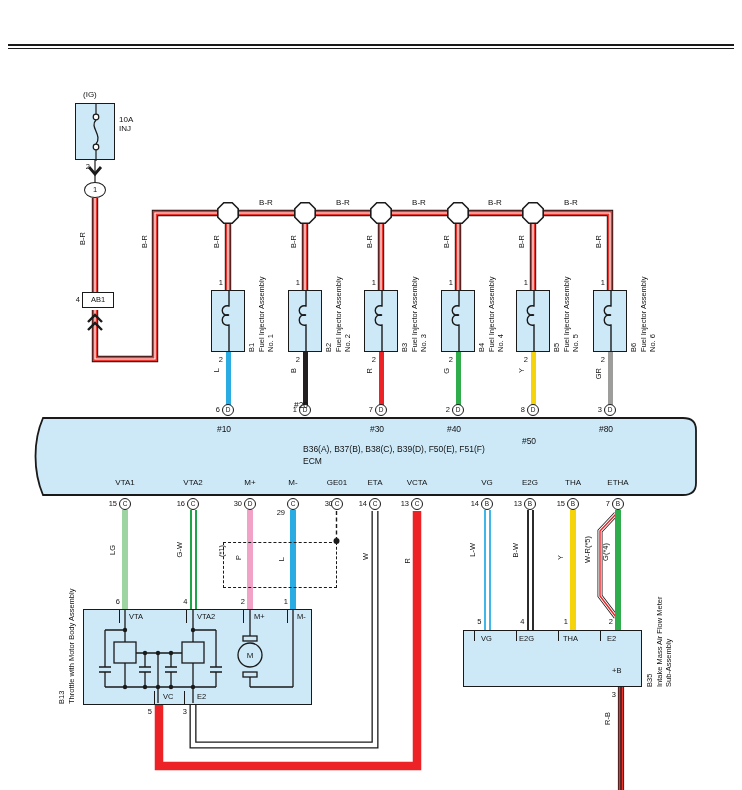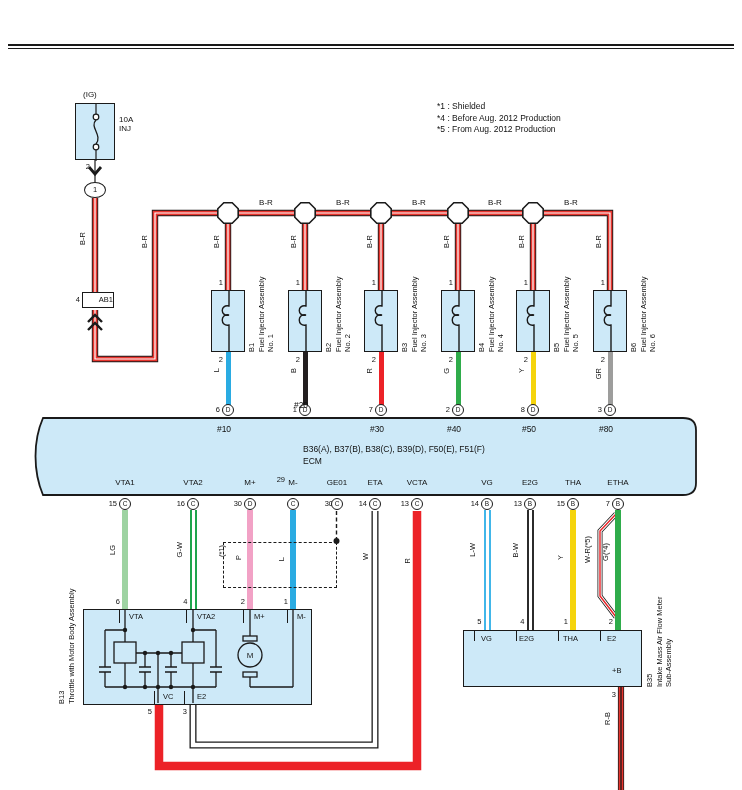"*1 : Shielded" div.legend { html: <div> <span>*1 : Shielded</span> <span>*4 : Before Aug. 2012 Production</span> <span>*5 : From Aug. 2012 Production</span> </div> -> none }
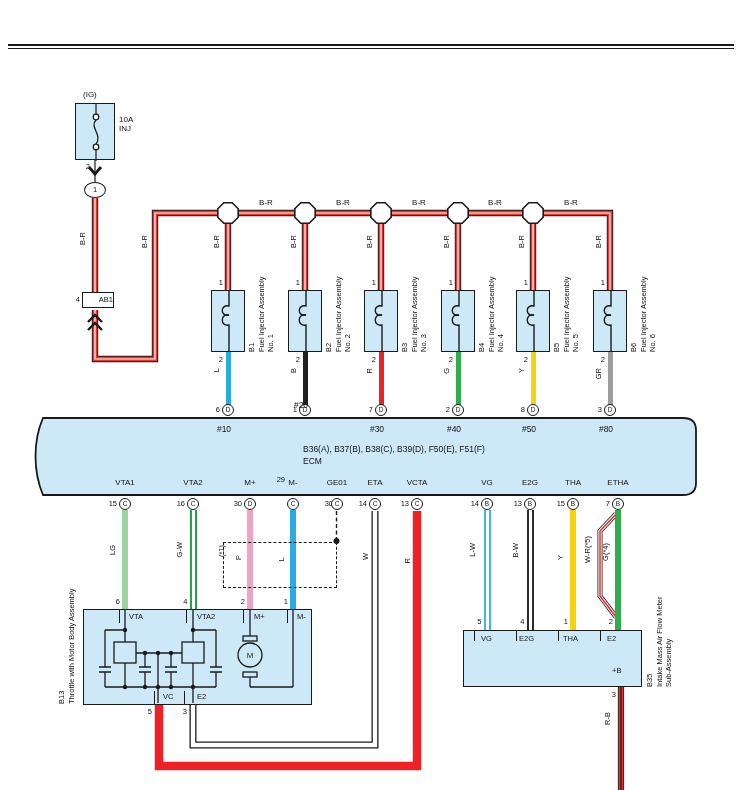"AB1" .whitebox { text-align: right -> center }
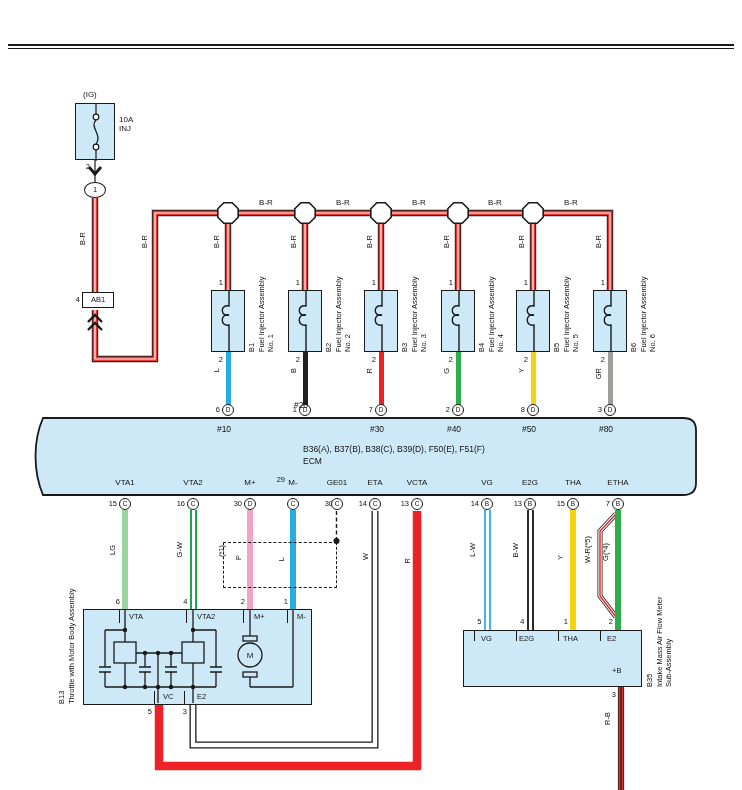"#50" div.lbl { top: 424px -> 436px }
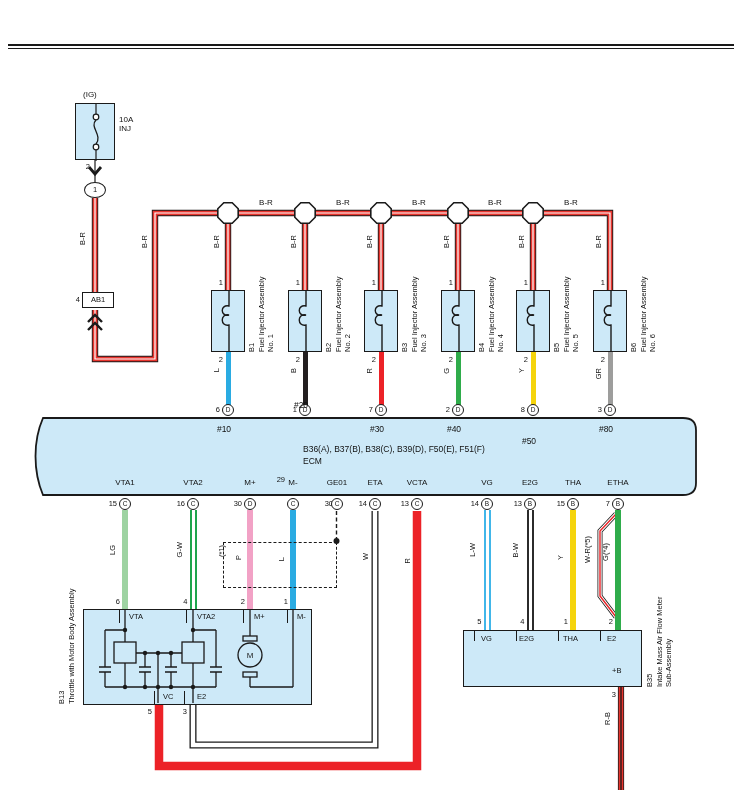"29" div.pnum { top: 475px -> 508px }
